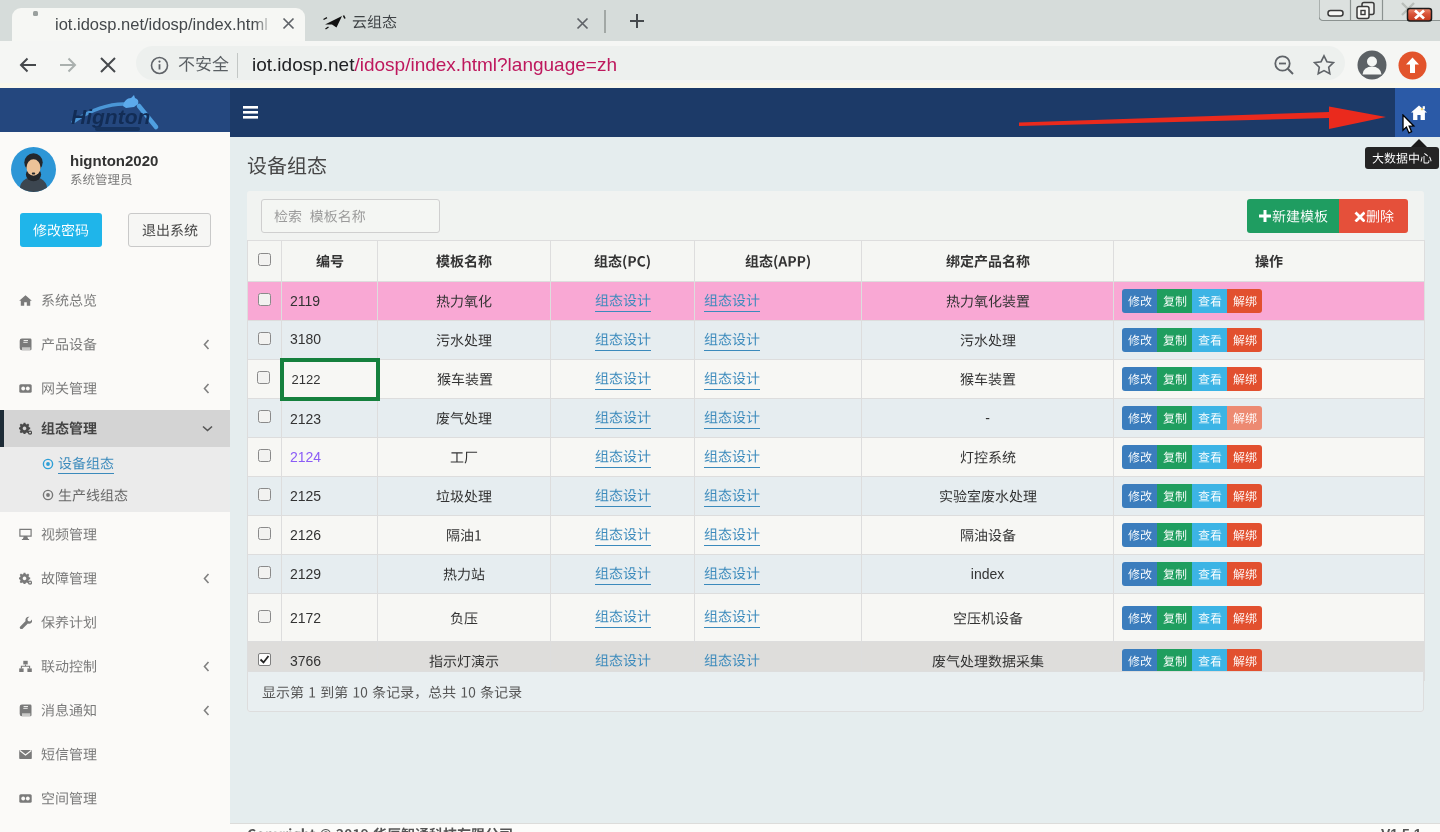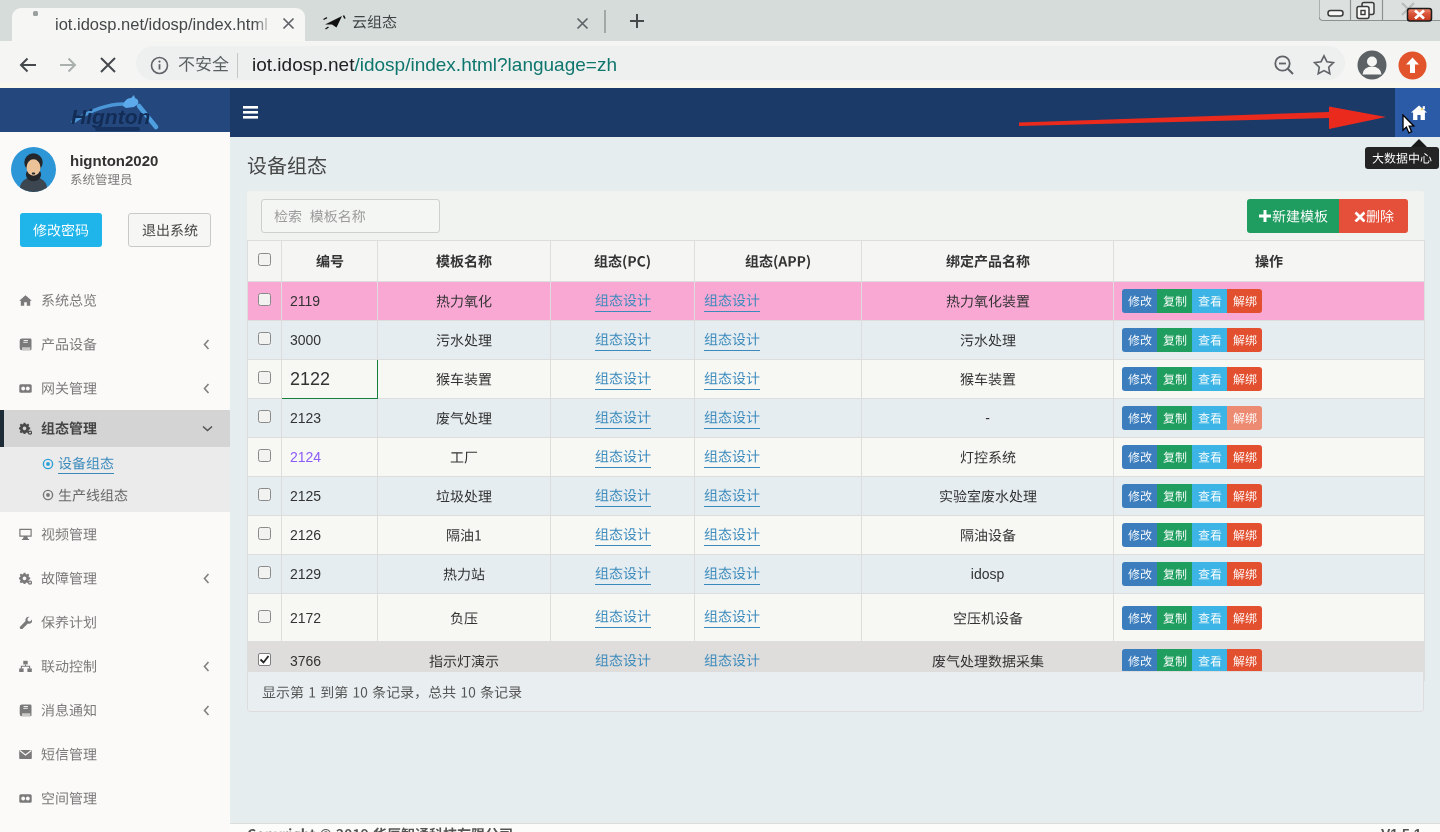"/idosp/index.html?language=zh" span { color: #0f766e -> #be185d }
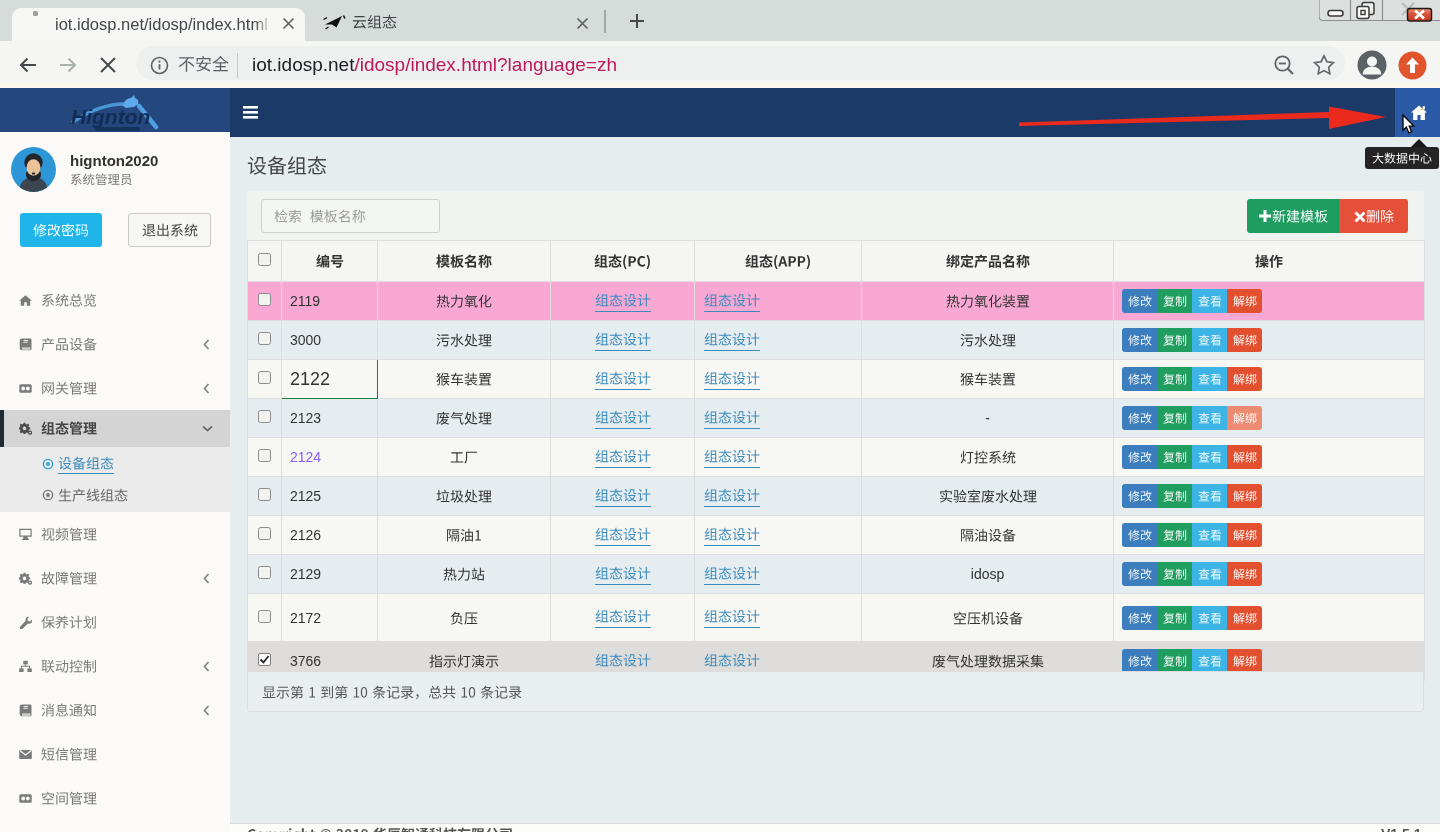"3000" td { text: 3000 -> 3180 }
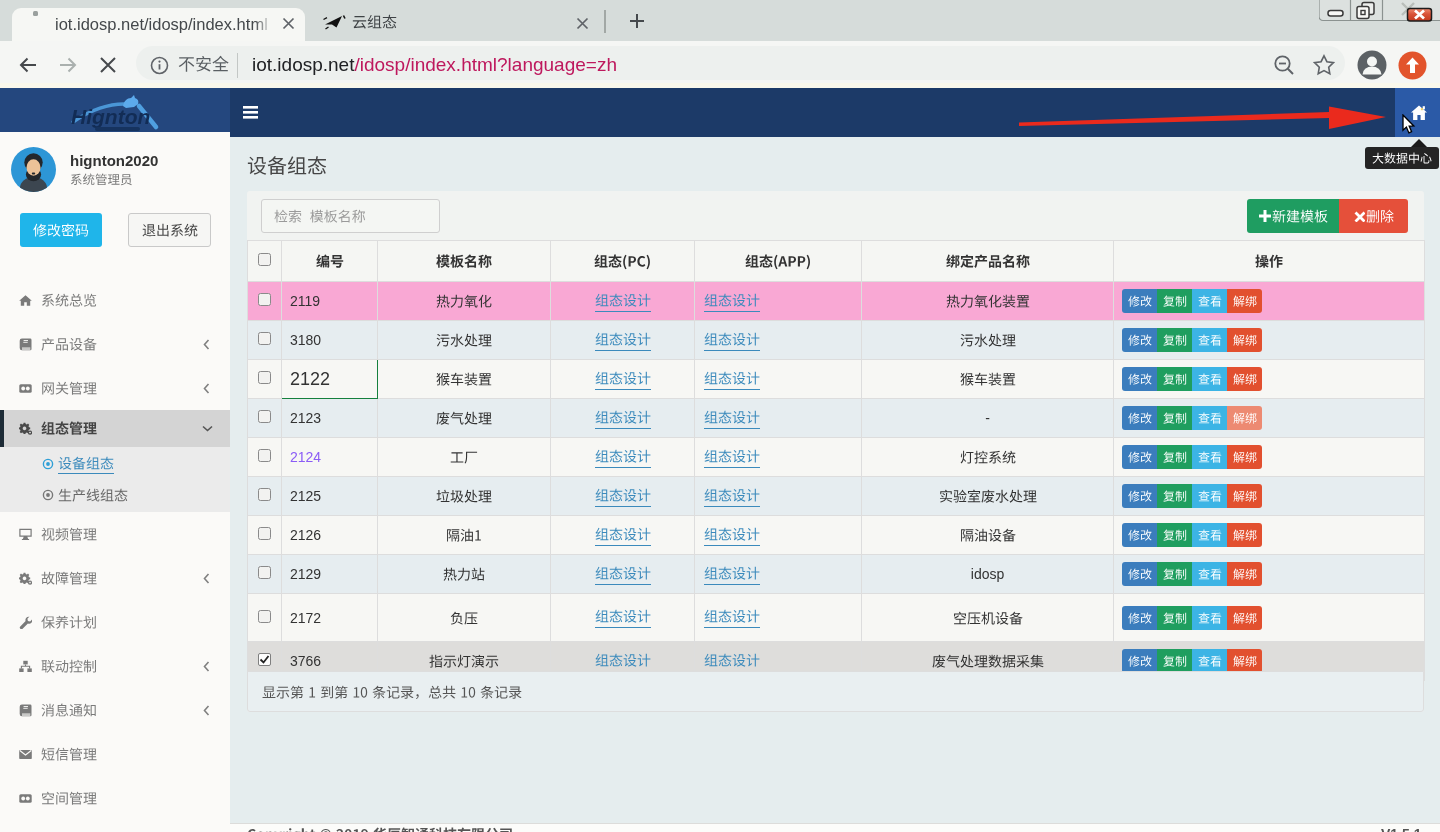"2122" td { border: 1px solid #15803d -> 4px solid #15803d; font-size: 18px -> 13px }
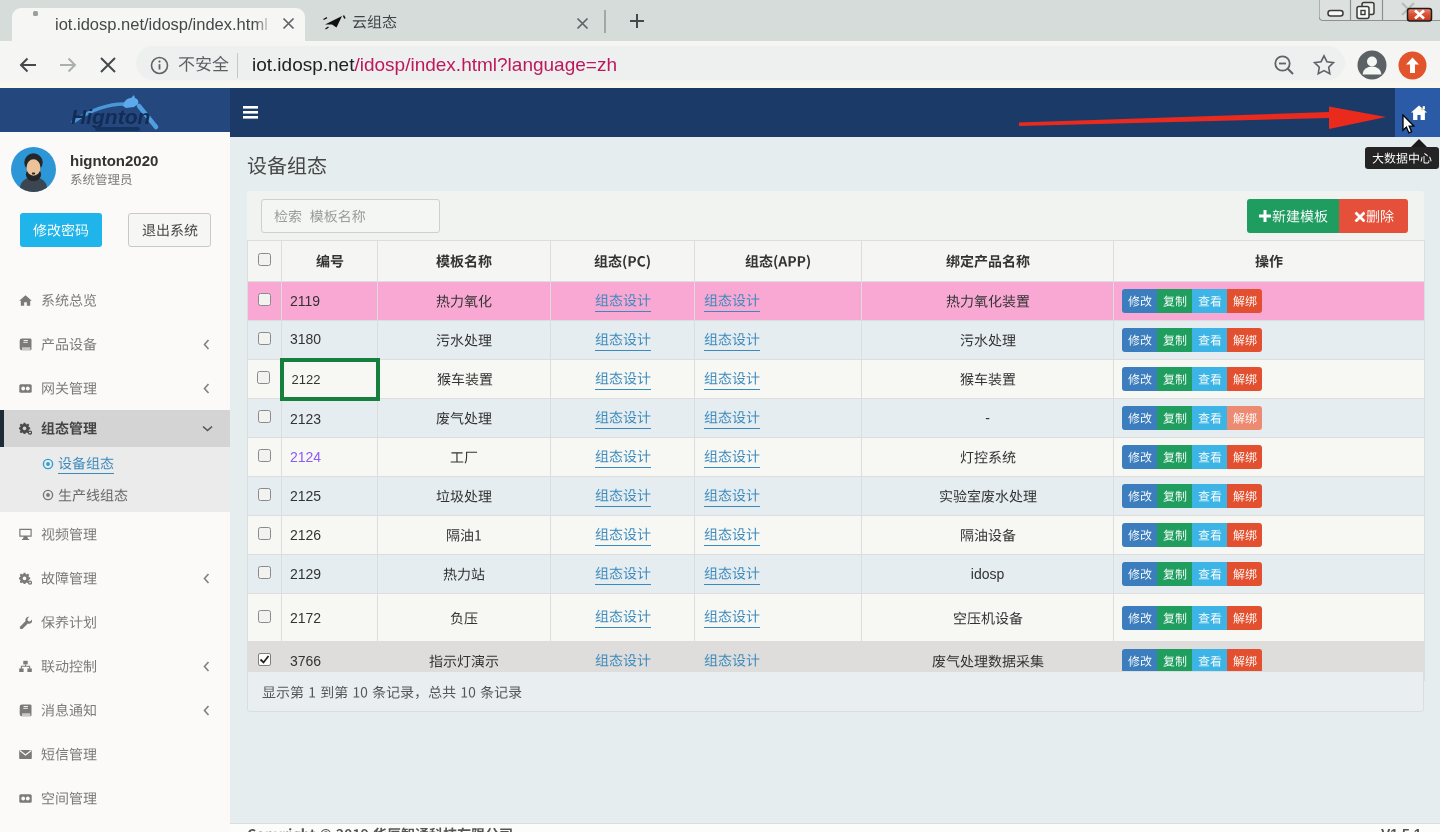"idosp" span { text: idosp -> index }
